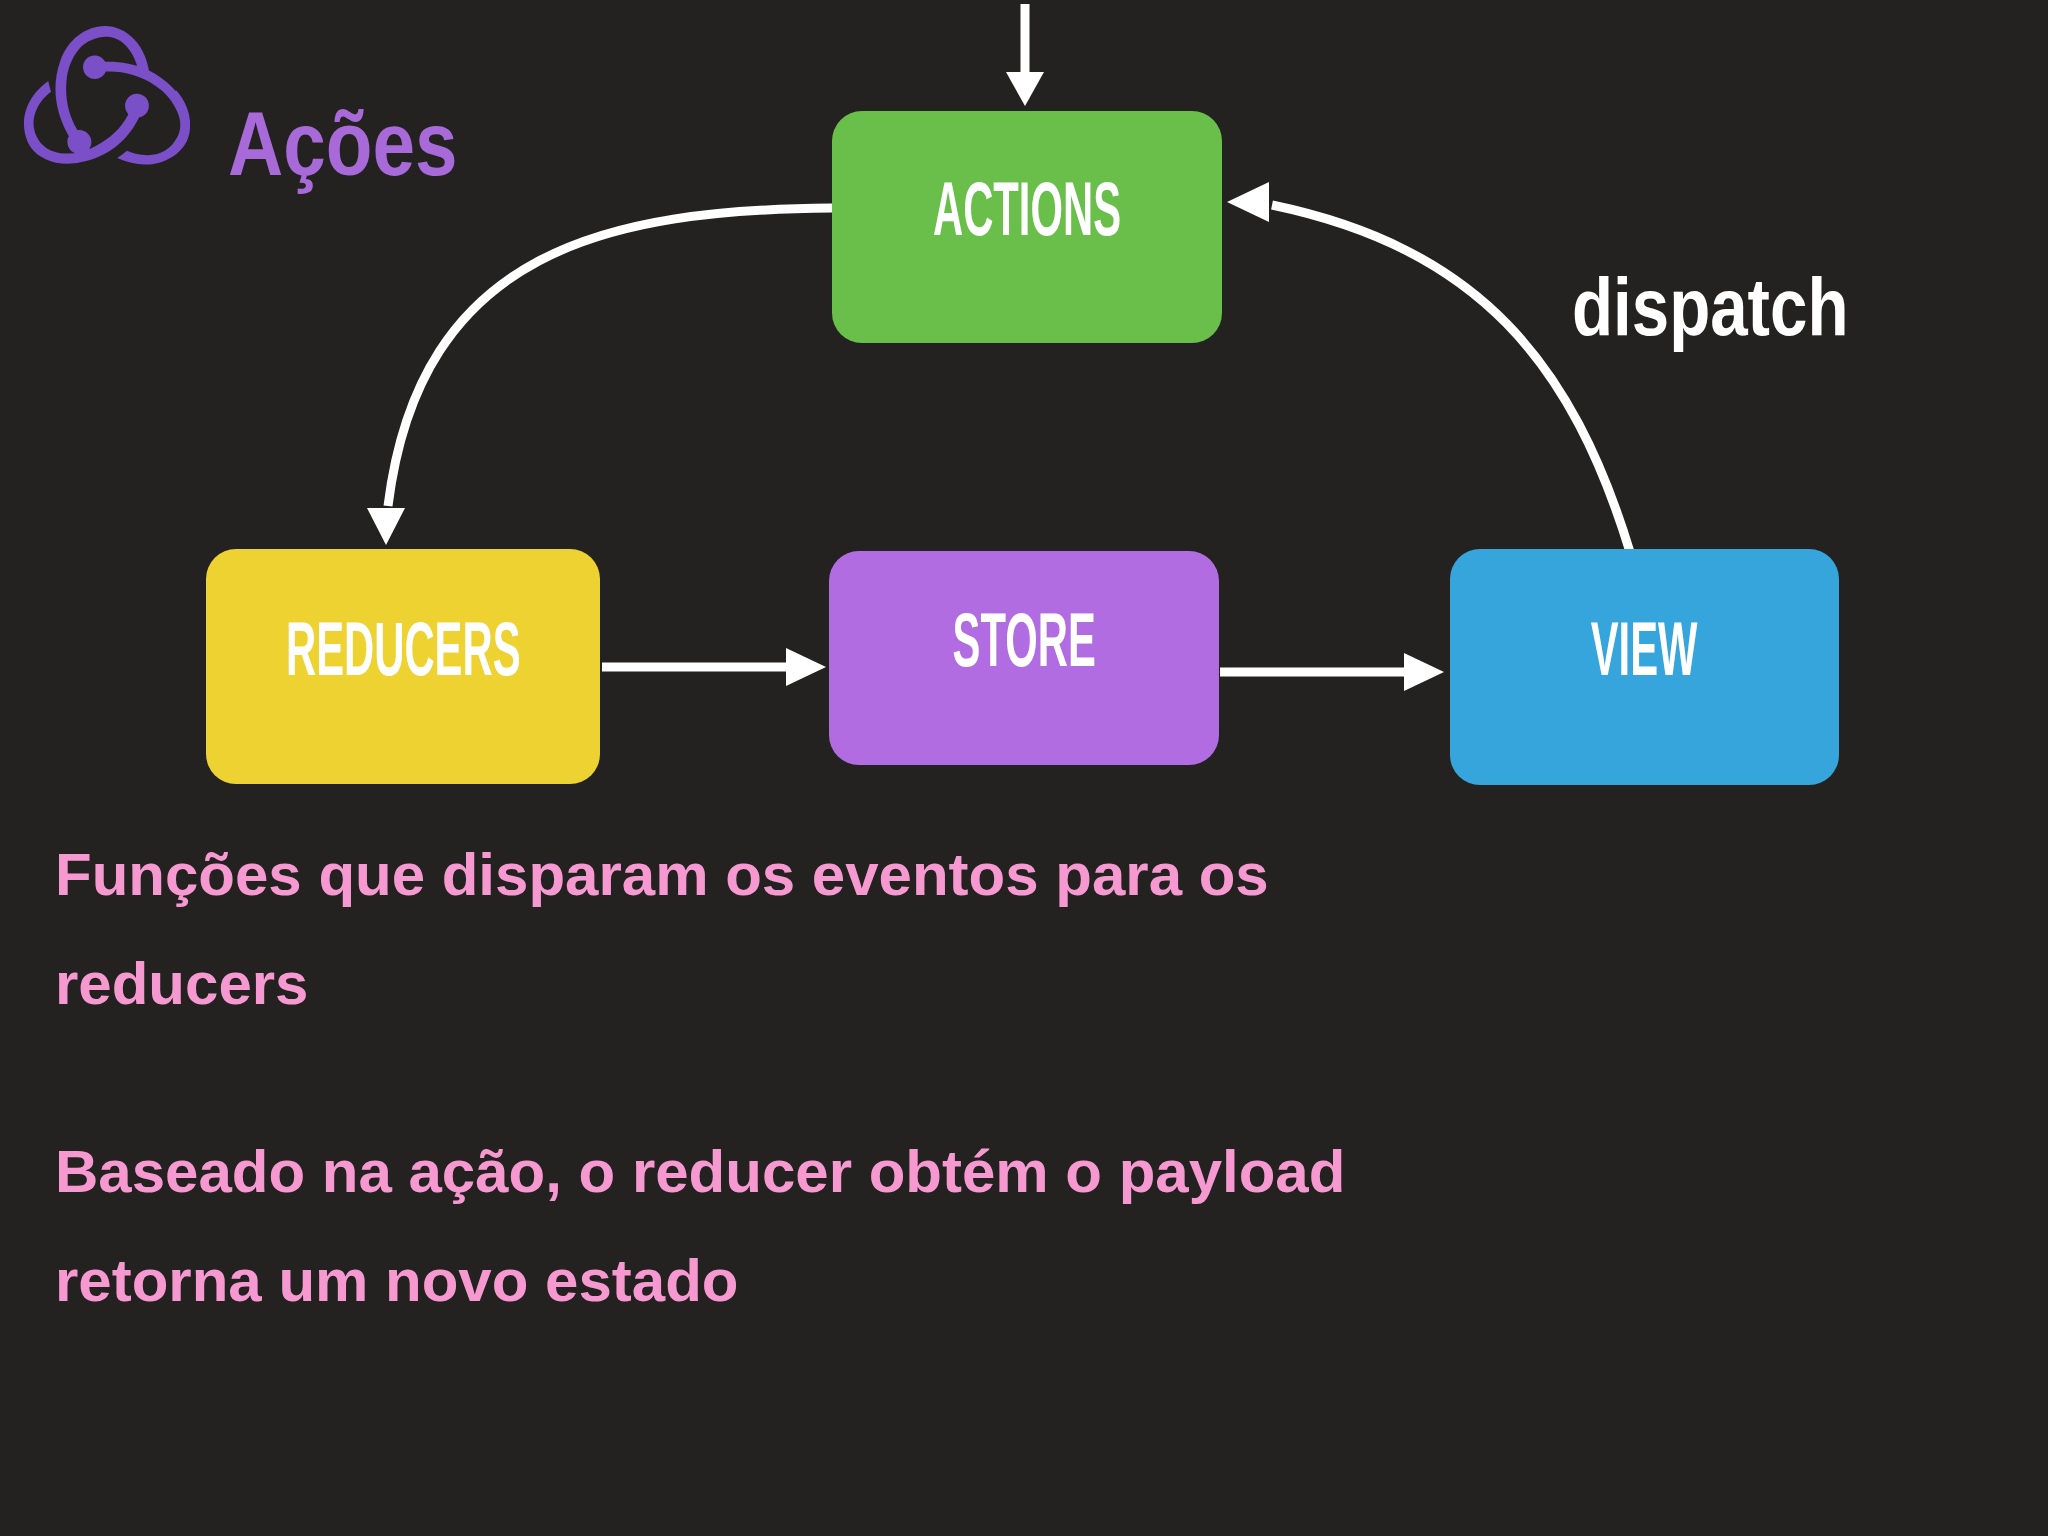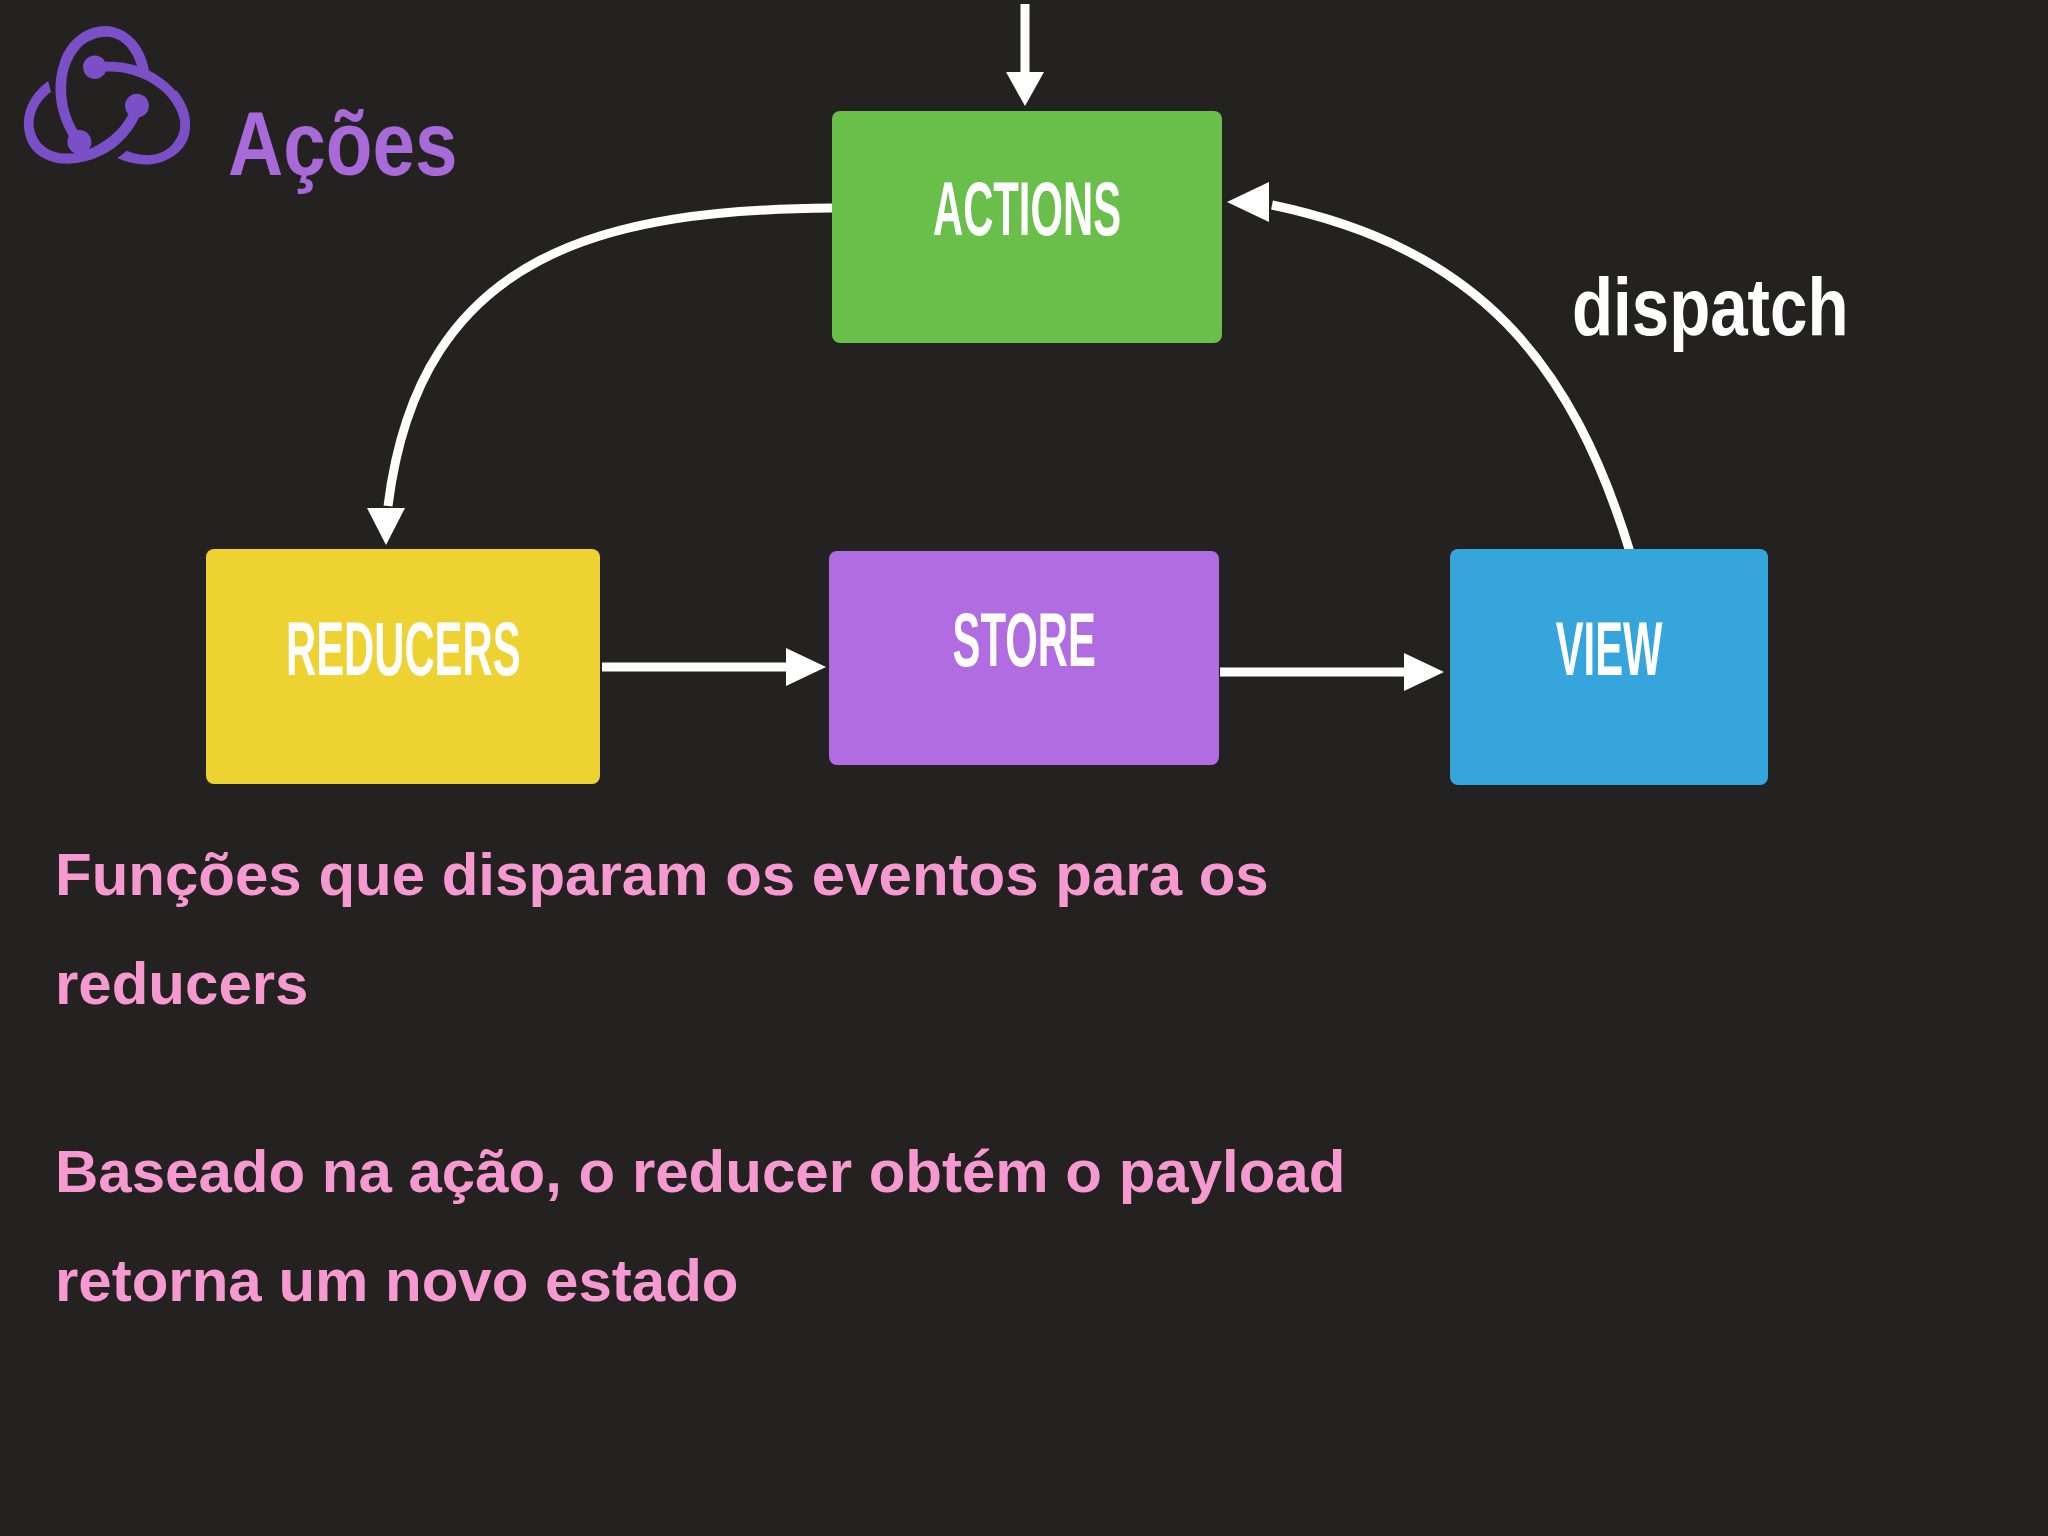"ACTIONS" .box { border-radius: 8px -> 30px }
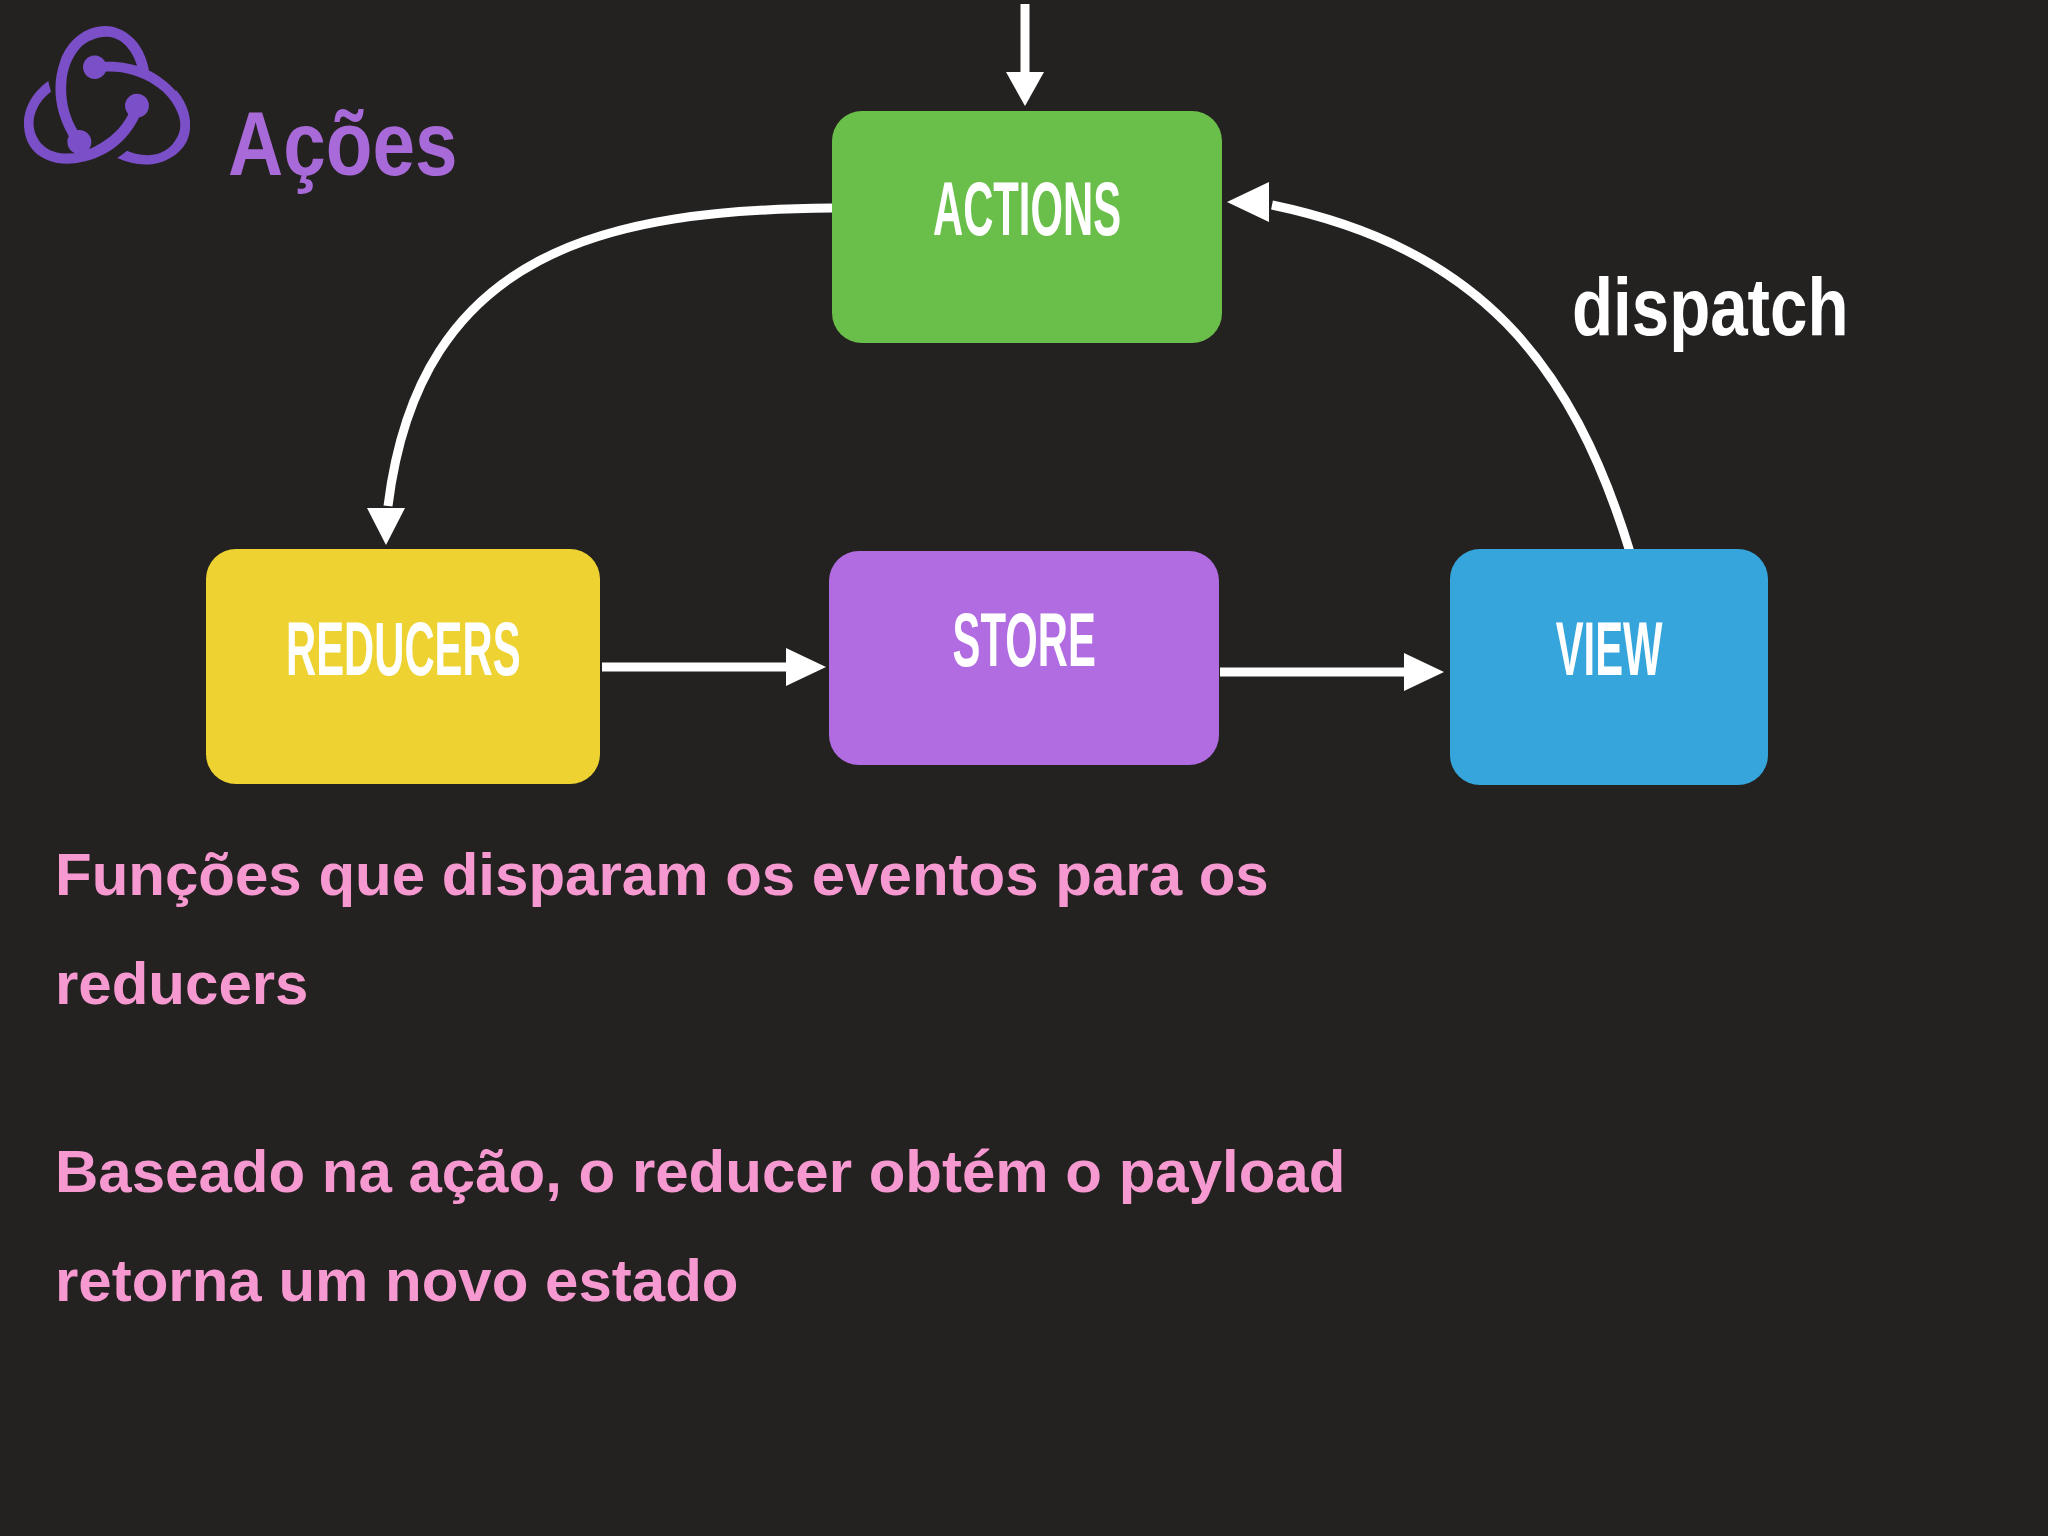"VIEW" .box.view { width: 318px -> 389px }
